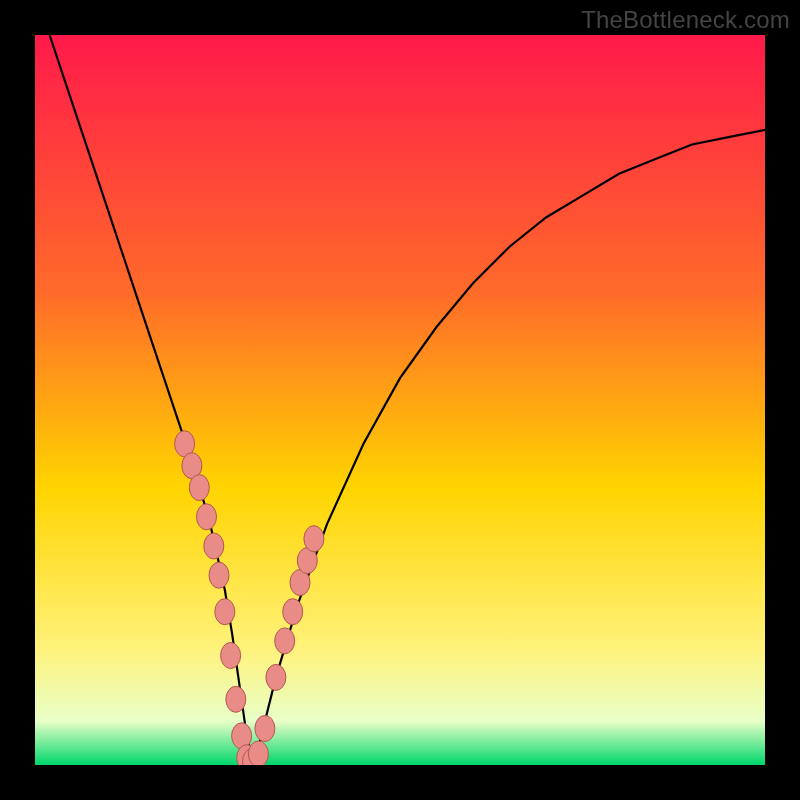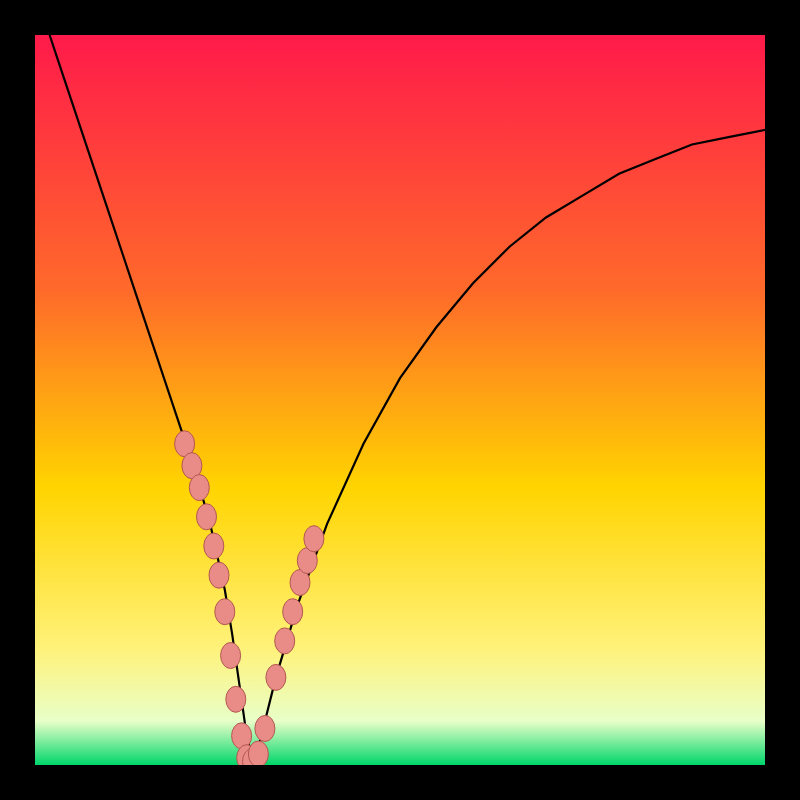"TheBottleneck.com" div.watermark { html: none -> <div>TheBottleneck.com</div> }
